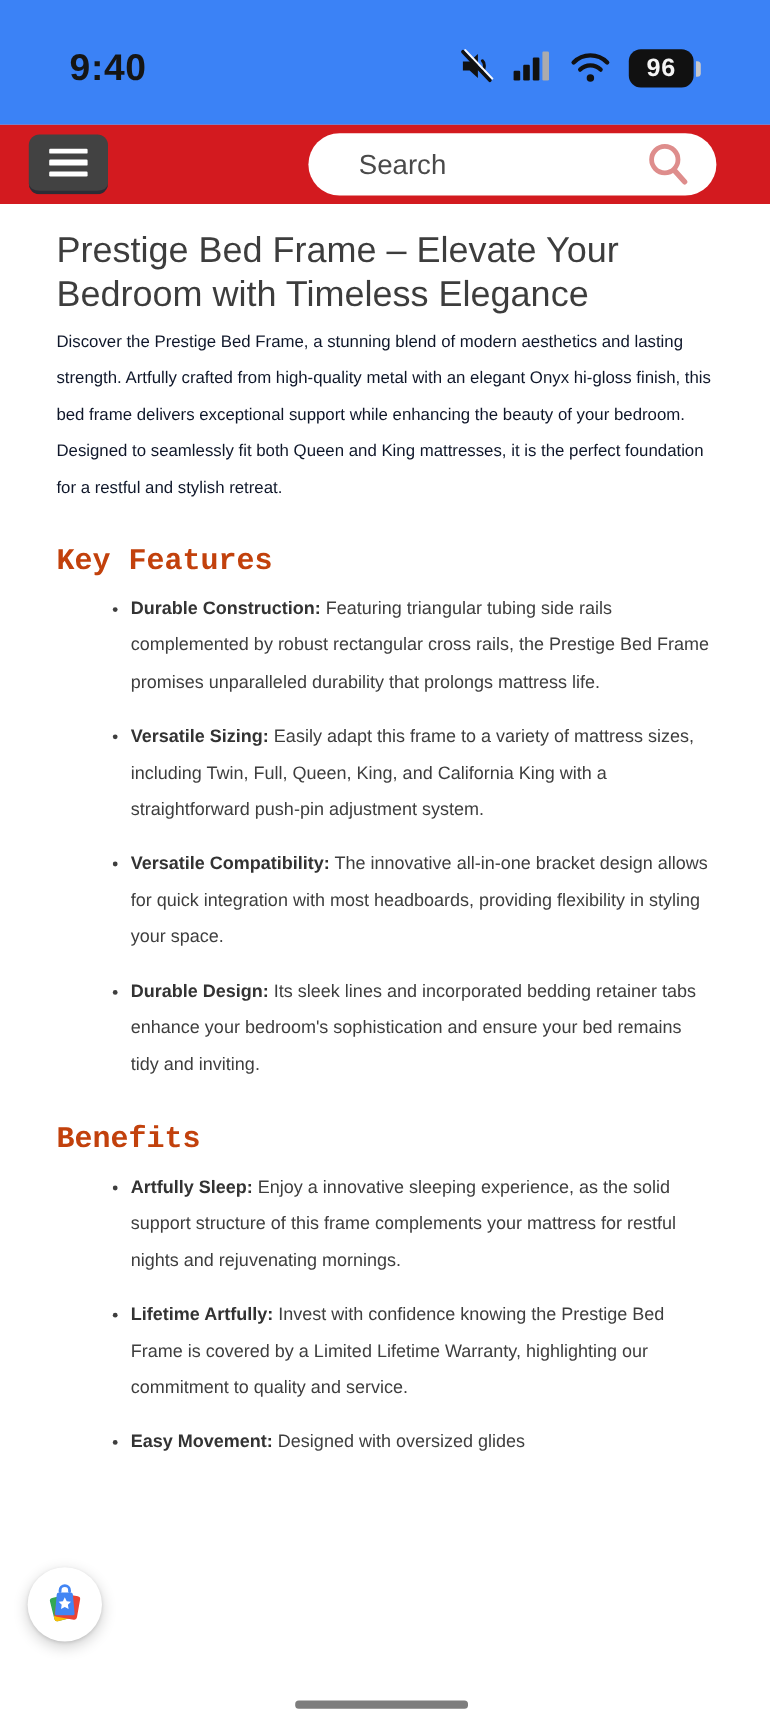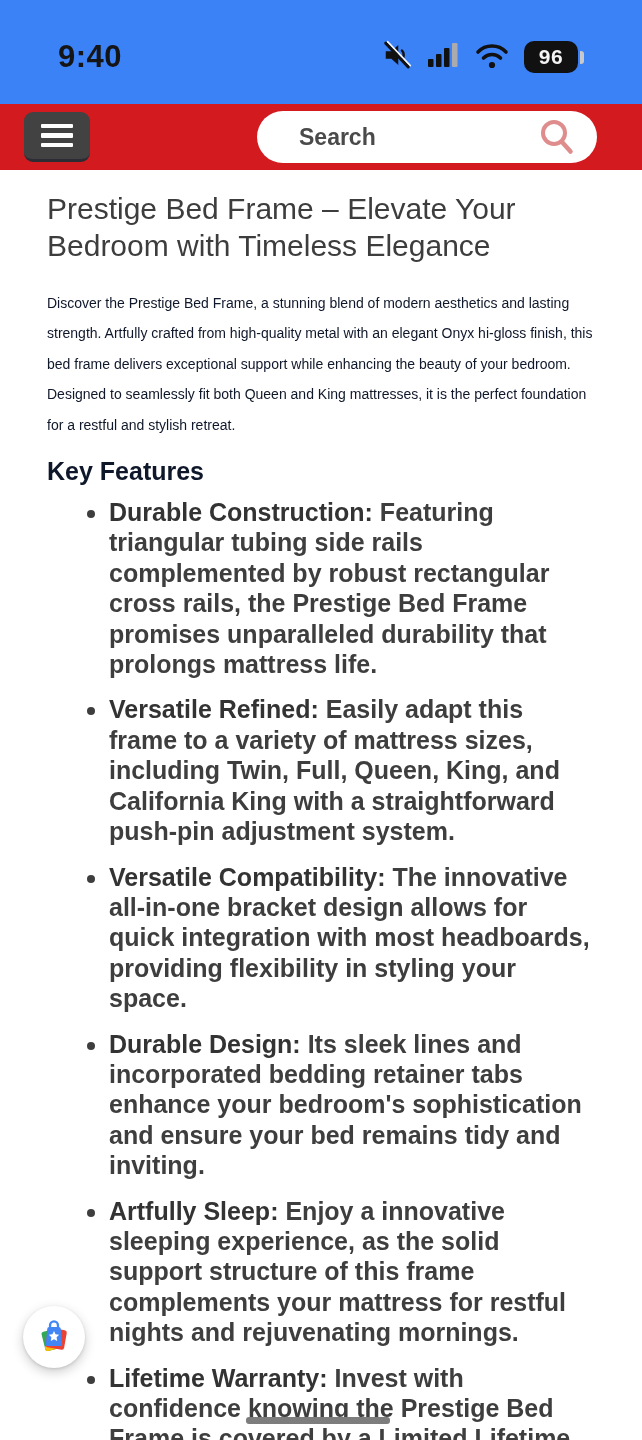"Search" .search-input { font-weight: 700 -> 400 }
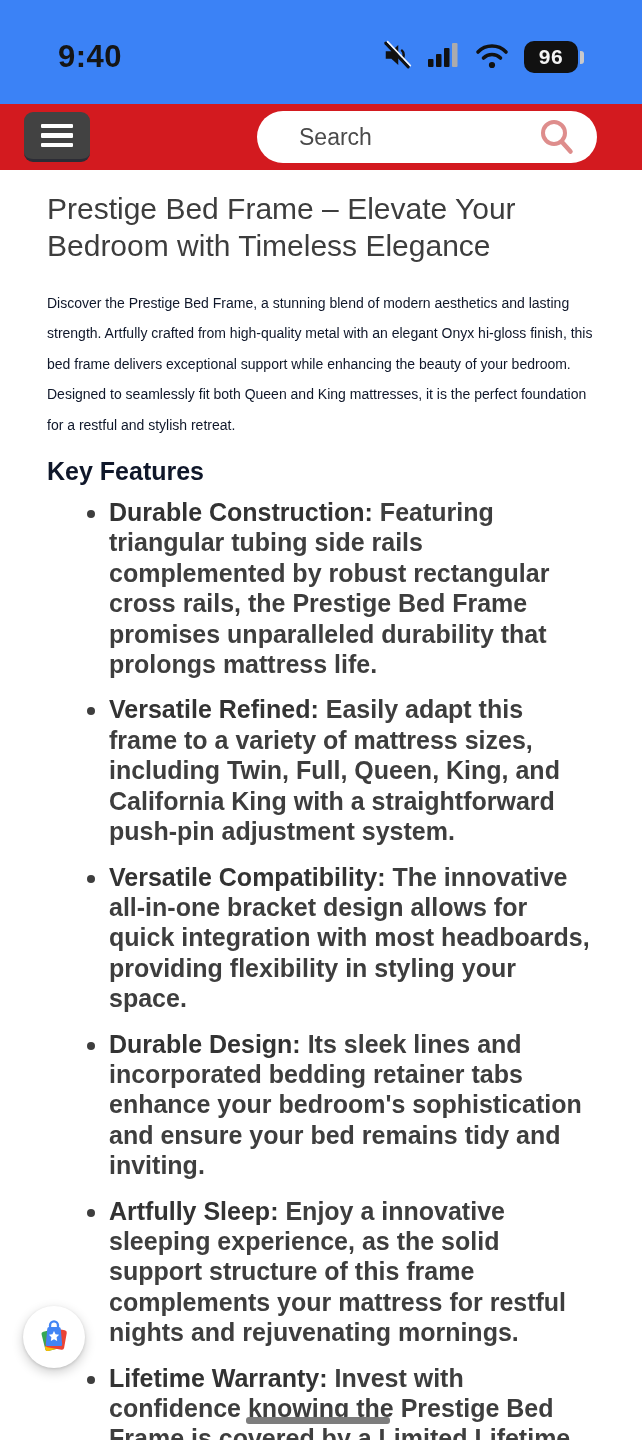"Prestige Bed Frame – Elevate" .page-title { margin-bottom: 24px -> 5px }
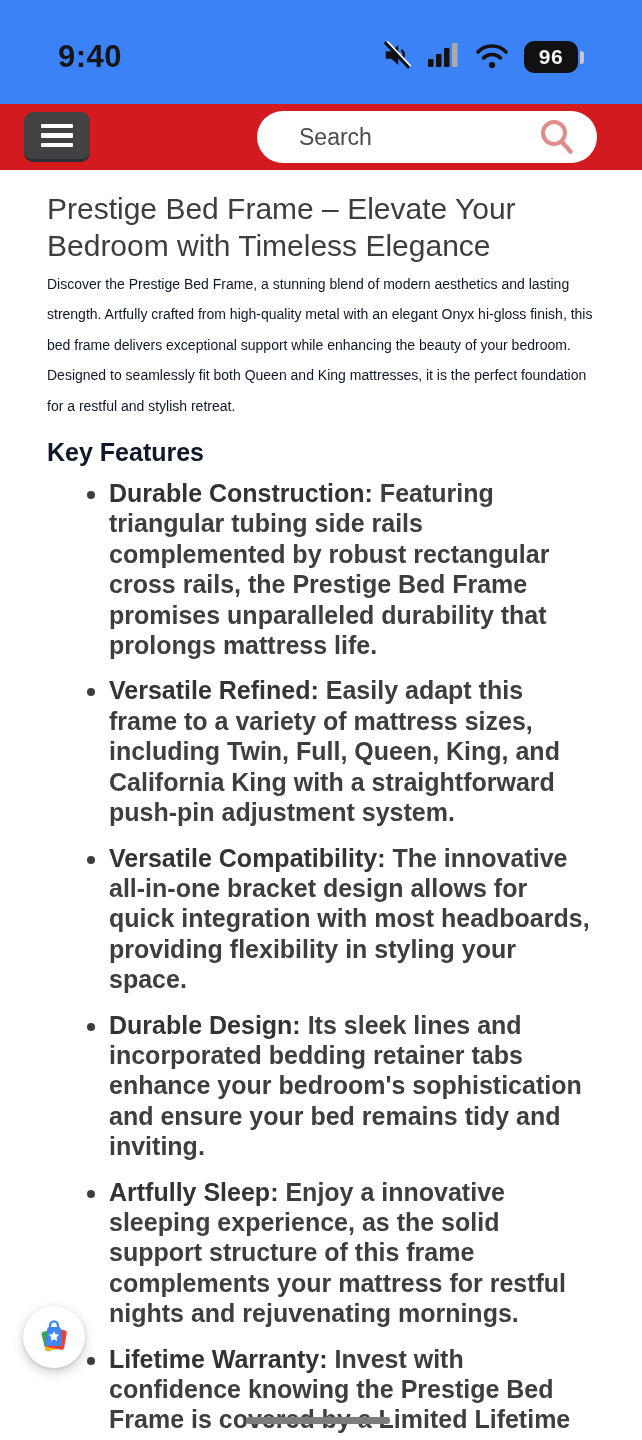"Key Features" .section-heading { color: #0f172a -> #c2410c; font-family: none -> Liberation Mono, monospace; margin-top: 17px -> 32px }
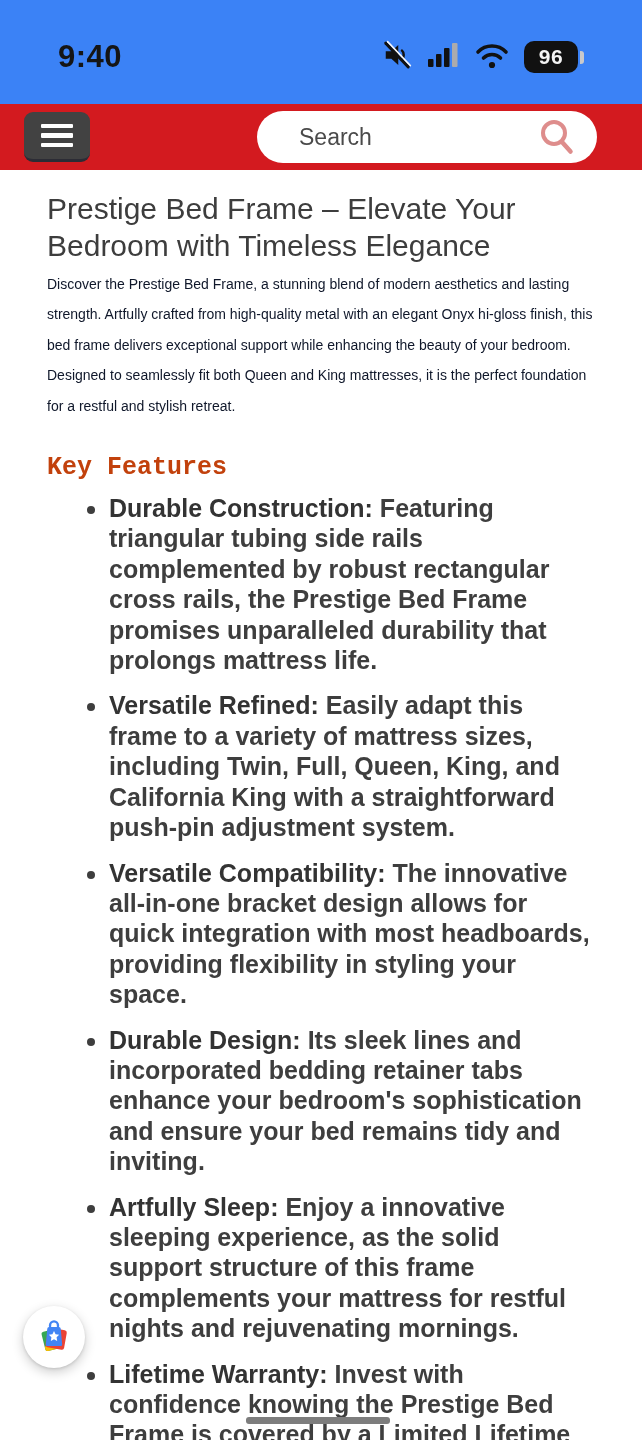"Durable Construction: Featuring" ul.feature-list li { font-size: 25px -> 15px; font-weight: bold -> none }
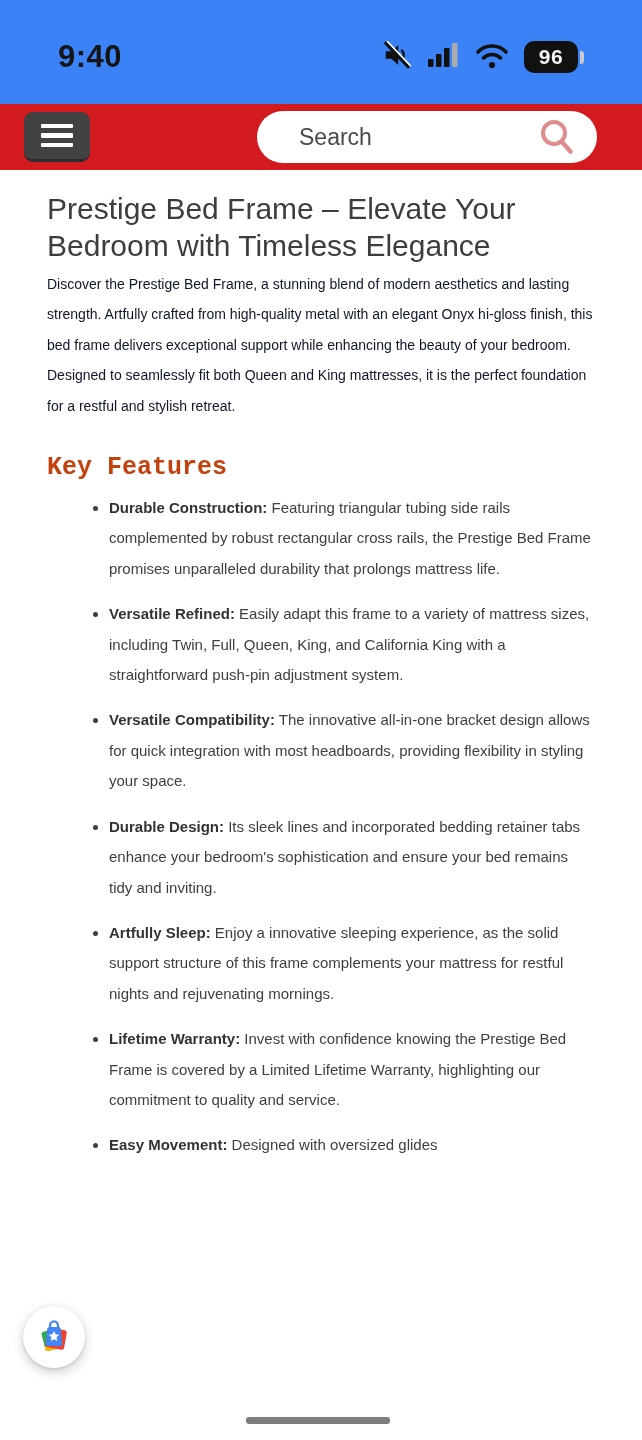"Versatile Refined:" b { text: Refined -> Sizing }
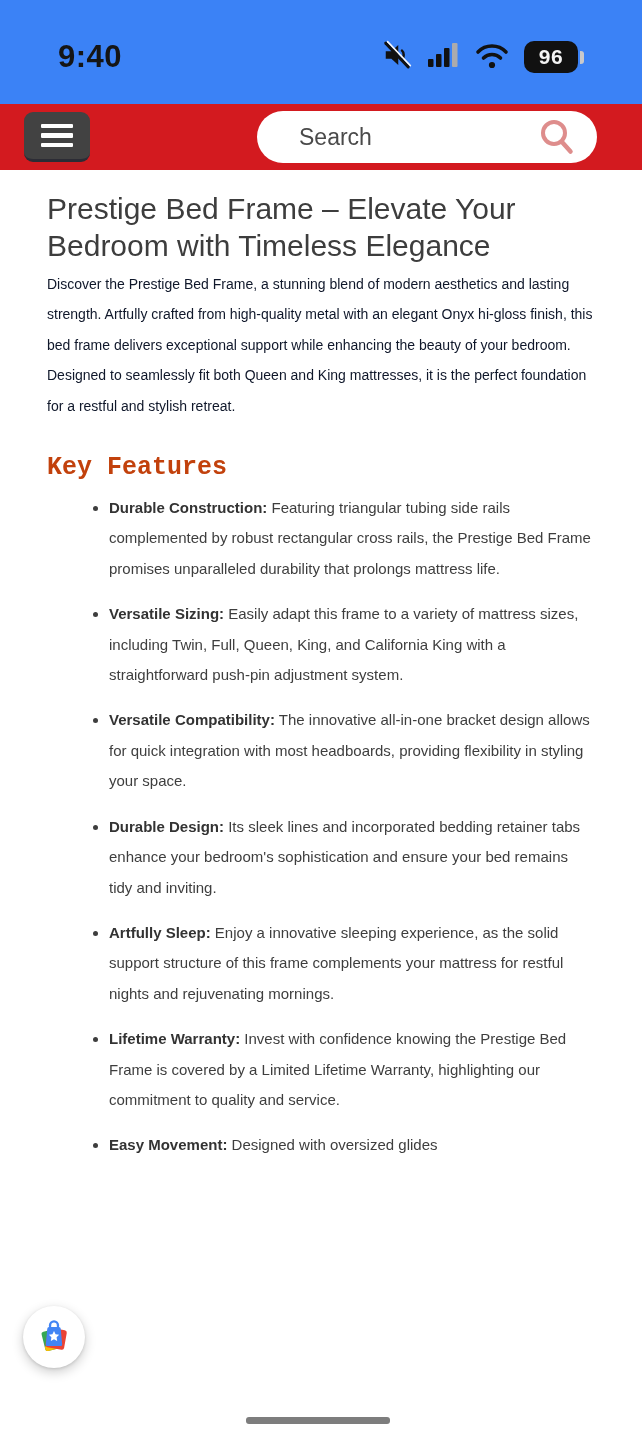"Benefits" h2.section-heading { html: none -> <h2>Benefits</h2> }
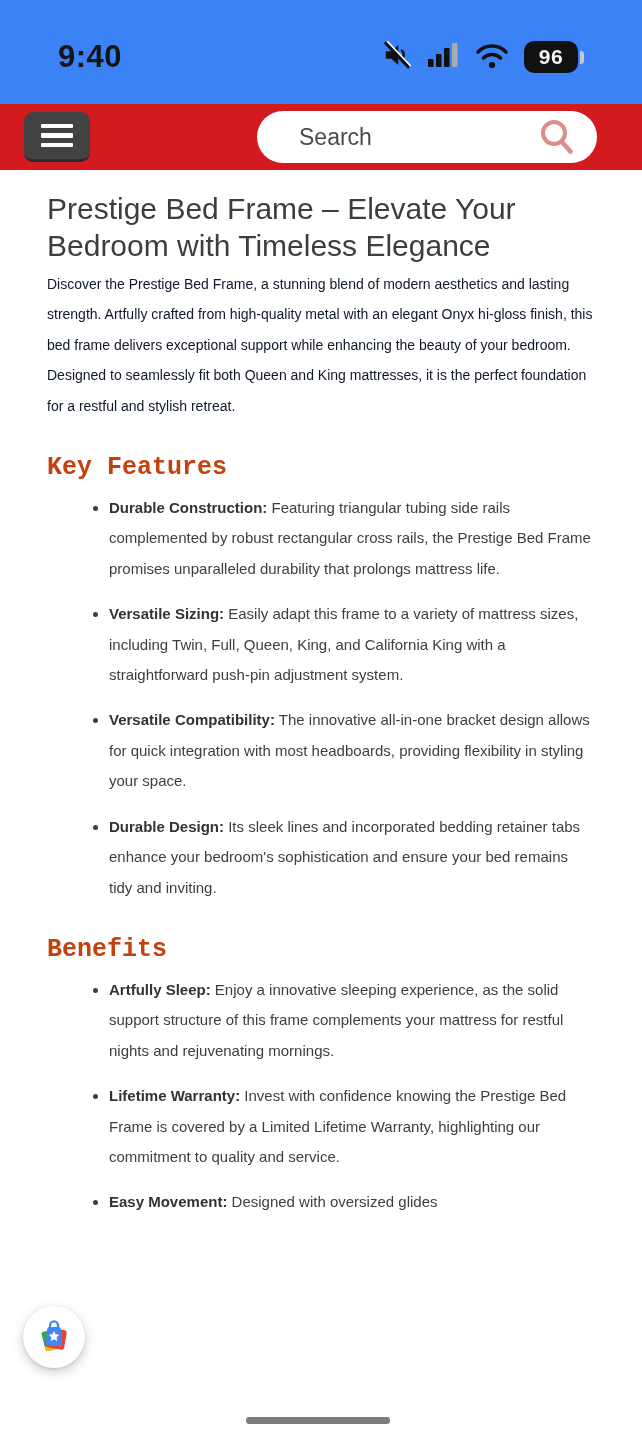"Lifetime Warranty:" b { text: Warranty -> Artfully }
